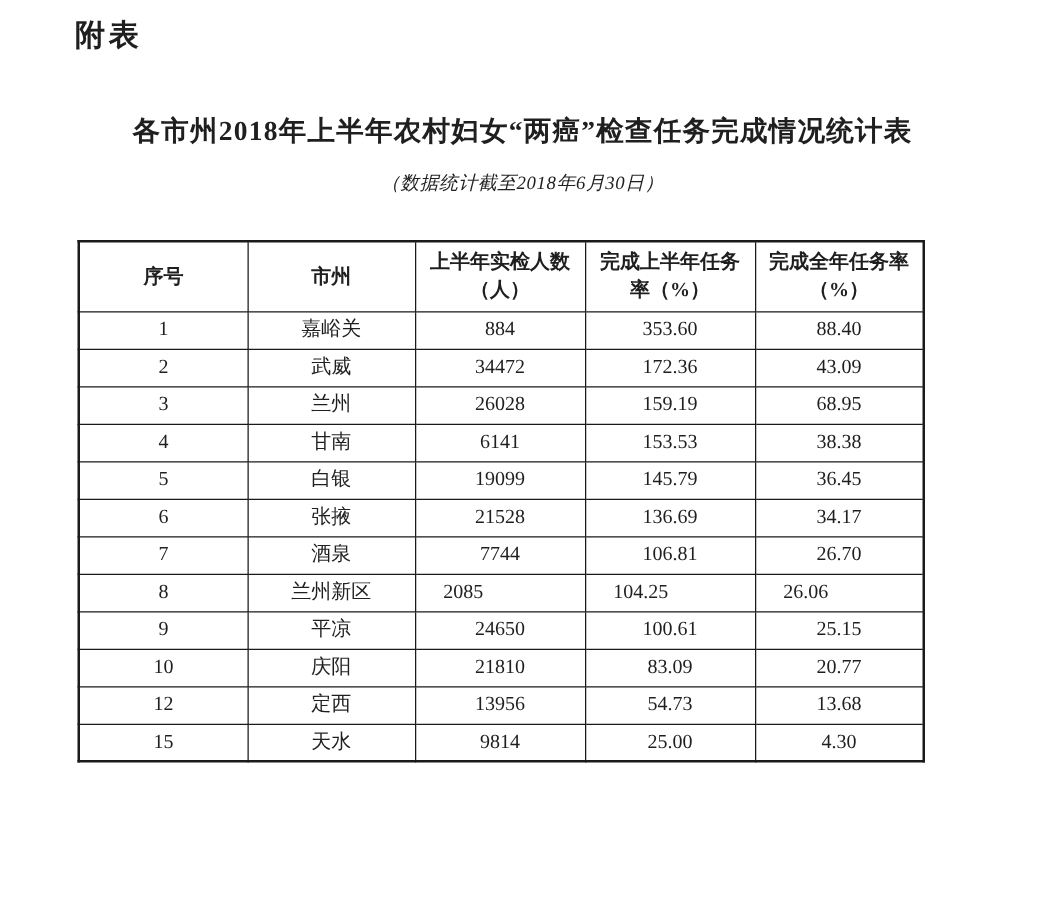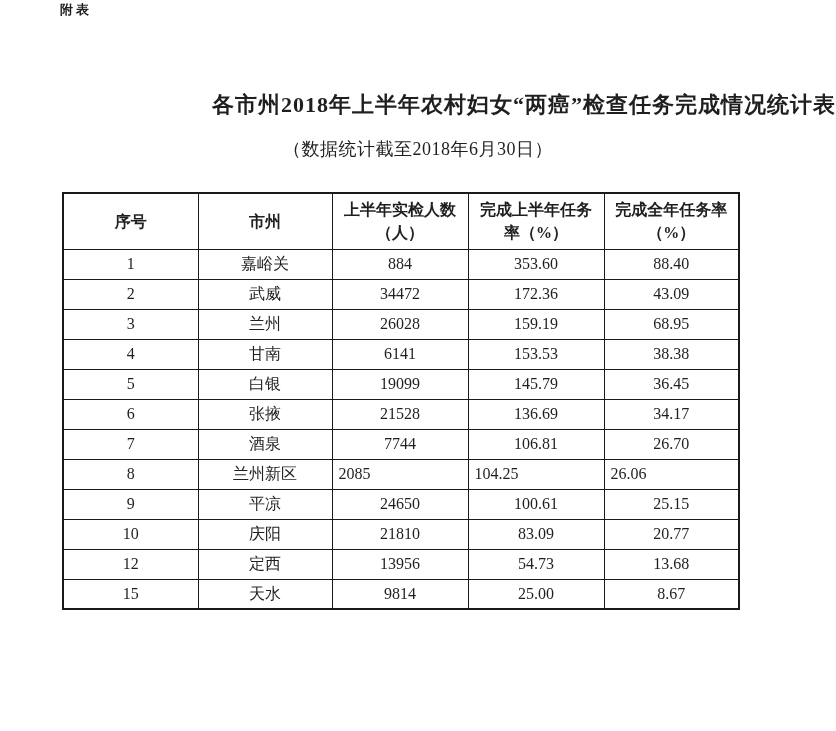"附表" .page-label { font-size: 13px -> 24px; top: 1px -> 12px }
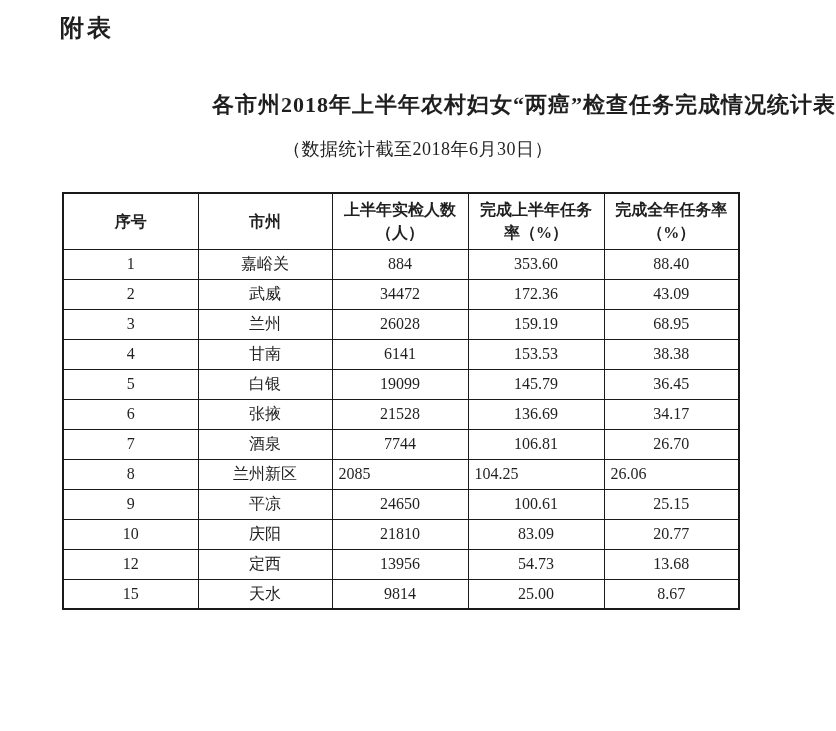"各市州2018年上半年农村妇女“两癌”检查任务完成情况统计表" .doc-title { text-align: right -> center }
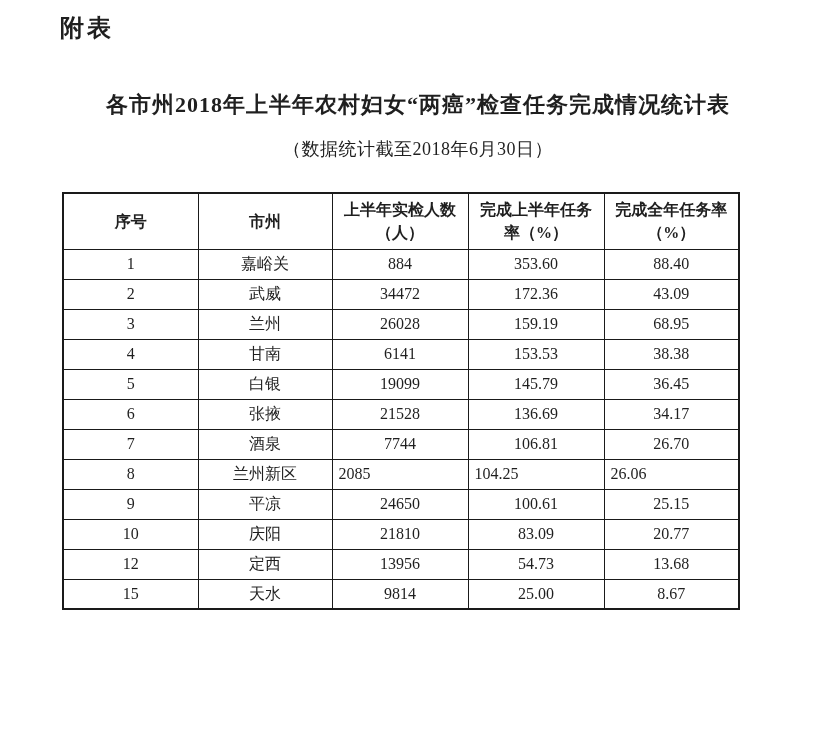"（数据统计截至2018年6月30日）" .doc-subtitle { font-size: 18px -> 15px; font-style: none -> italic }
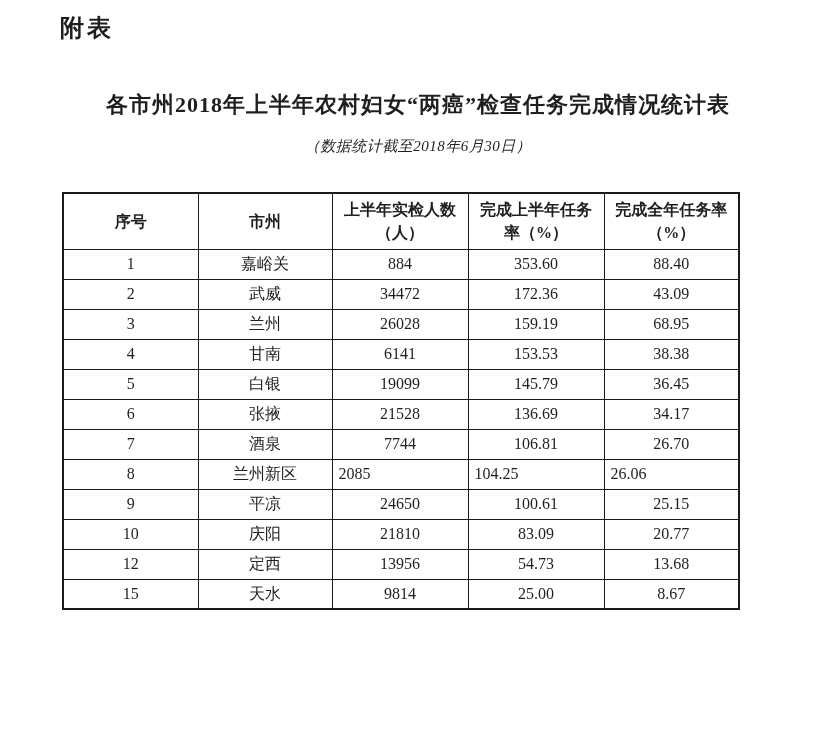"2085" table.stats td.align-left { padding-left: 6px -> 22px }
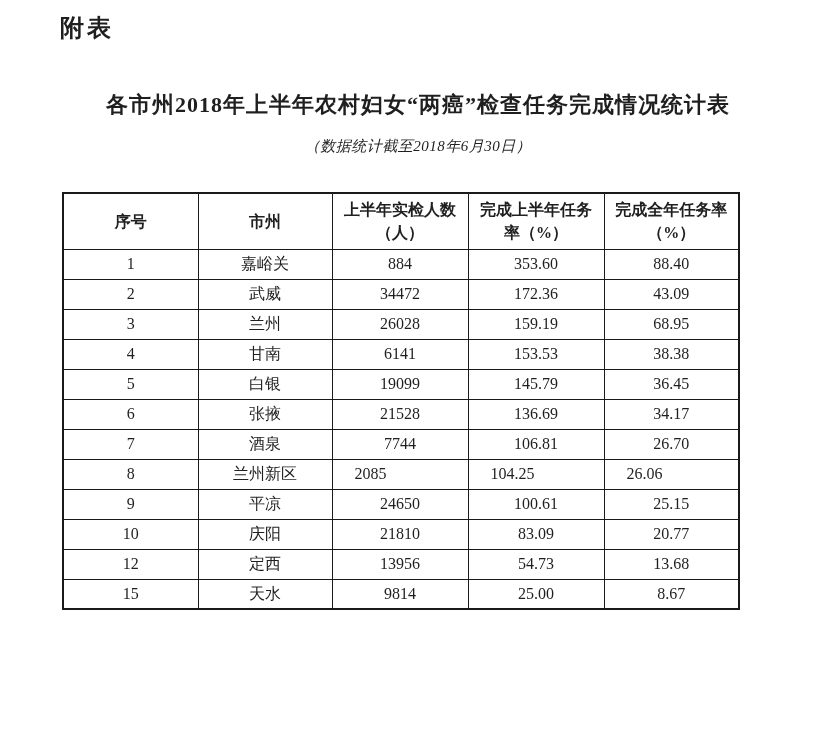"8.67" td { text: 8.67 -> 4.30 }
